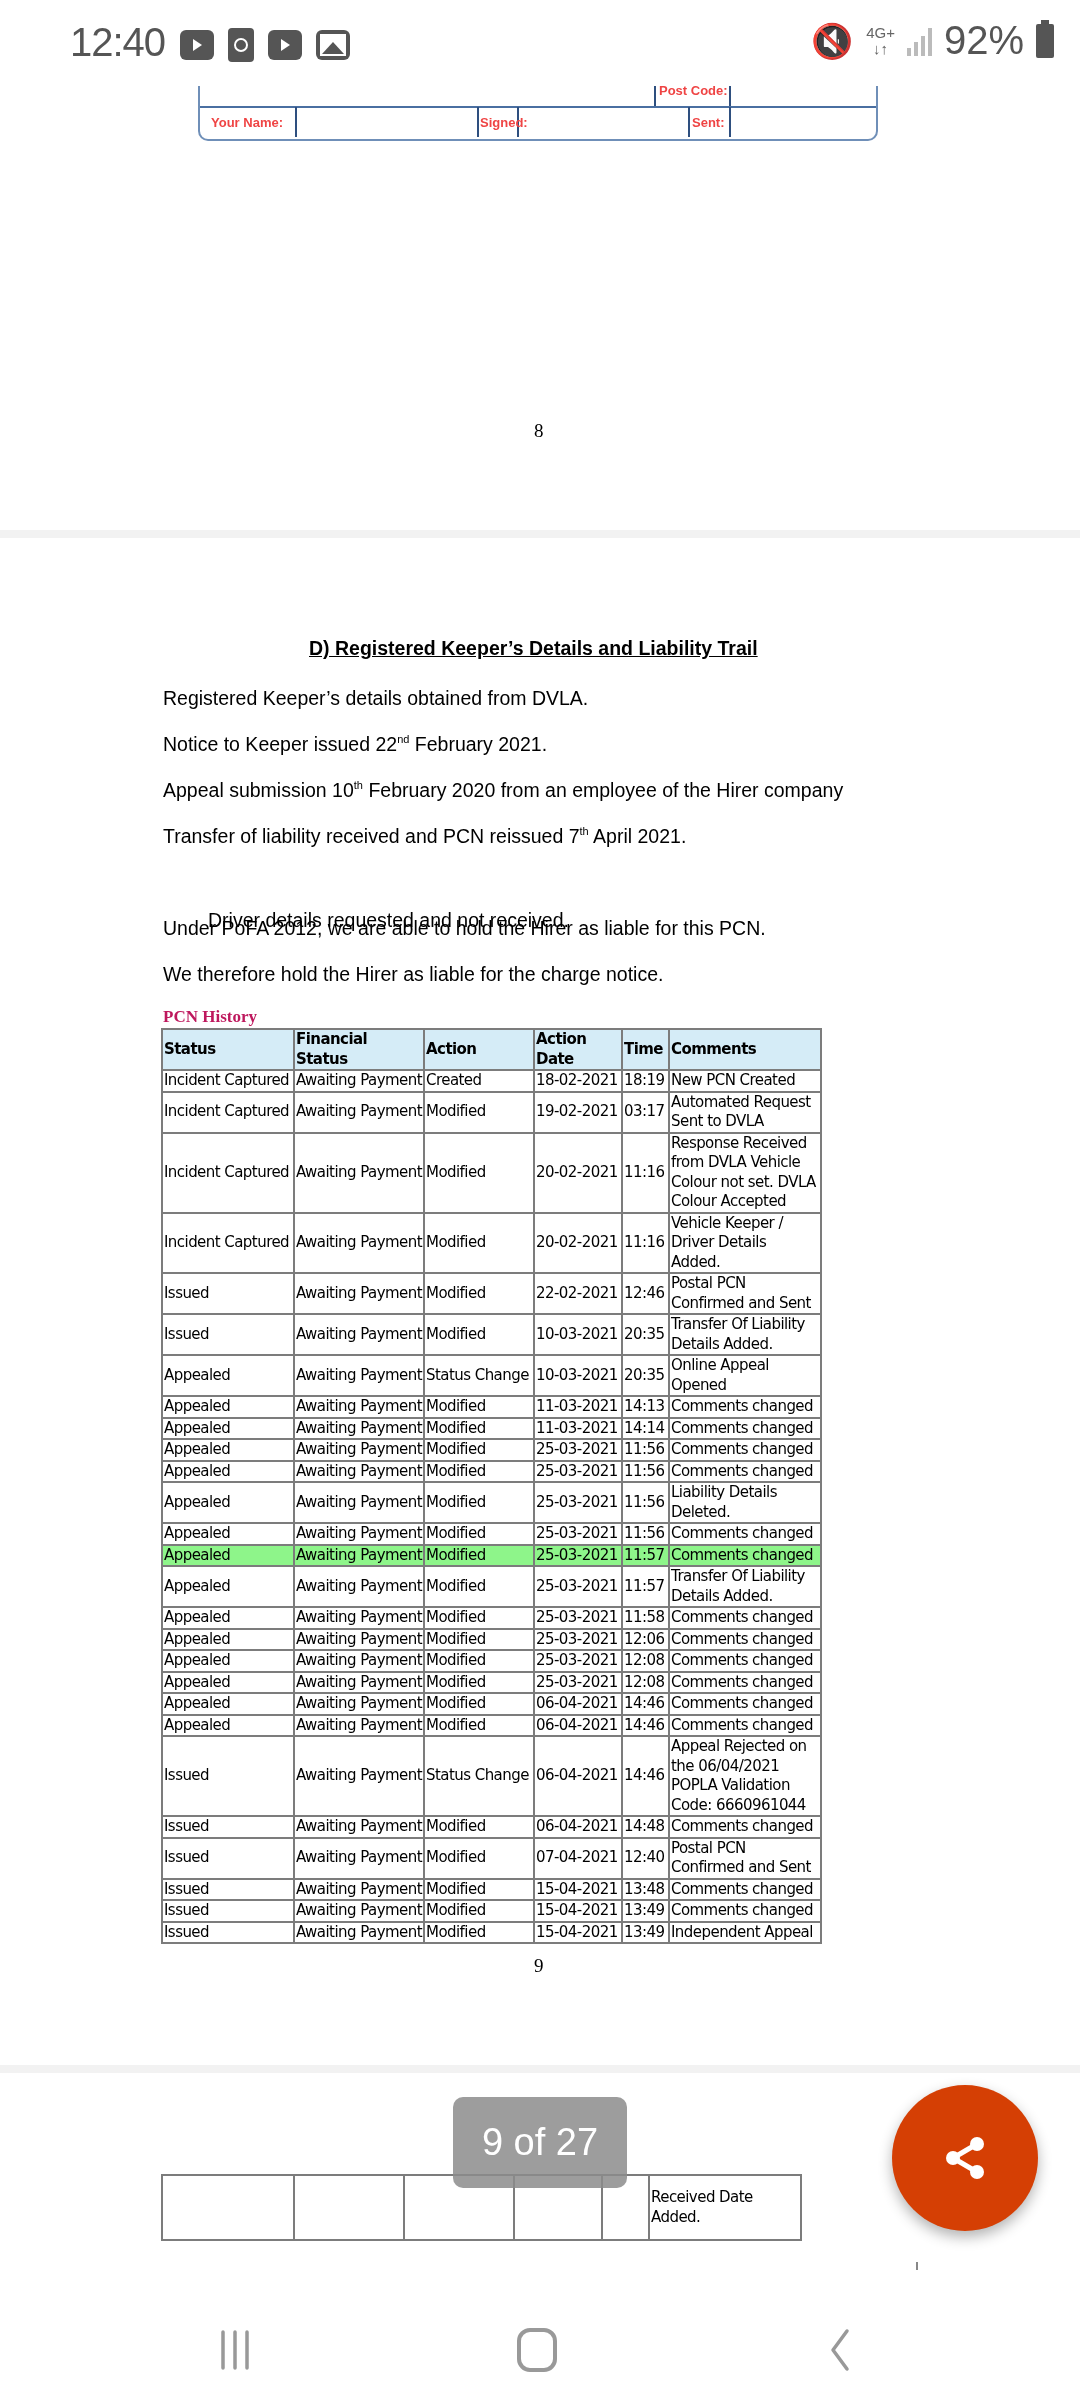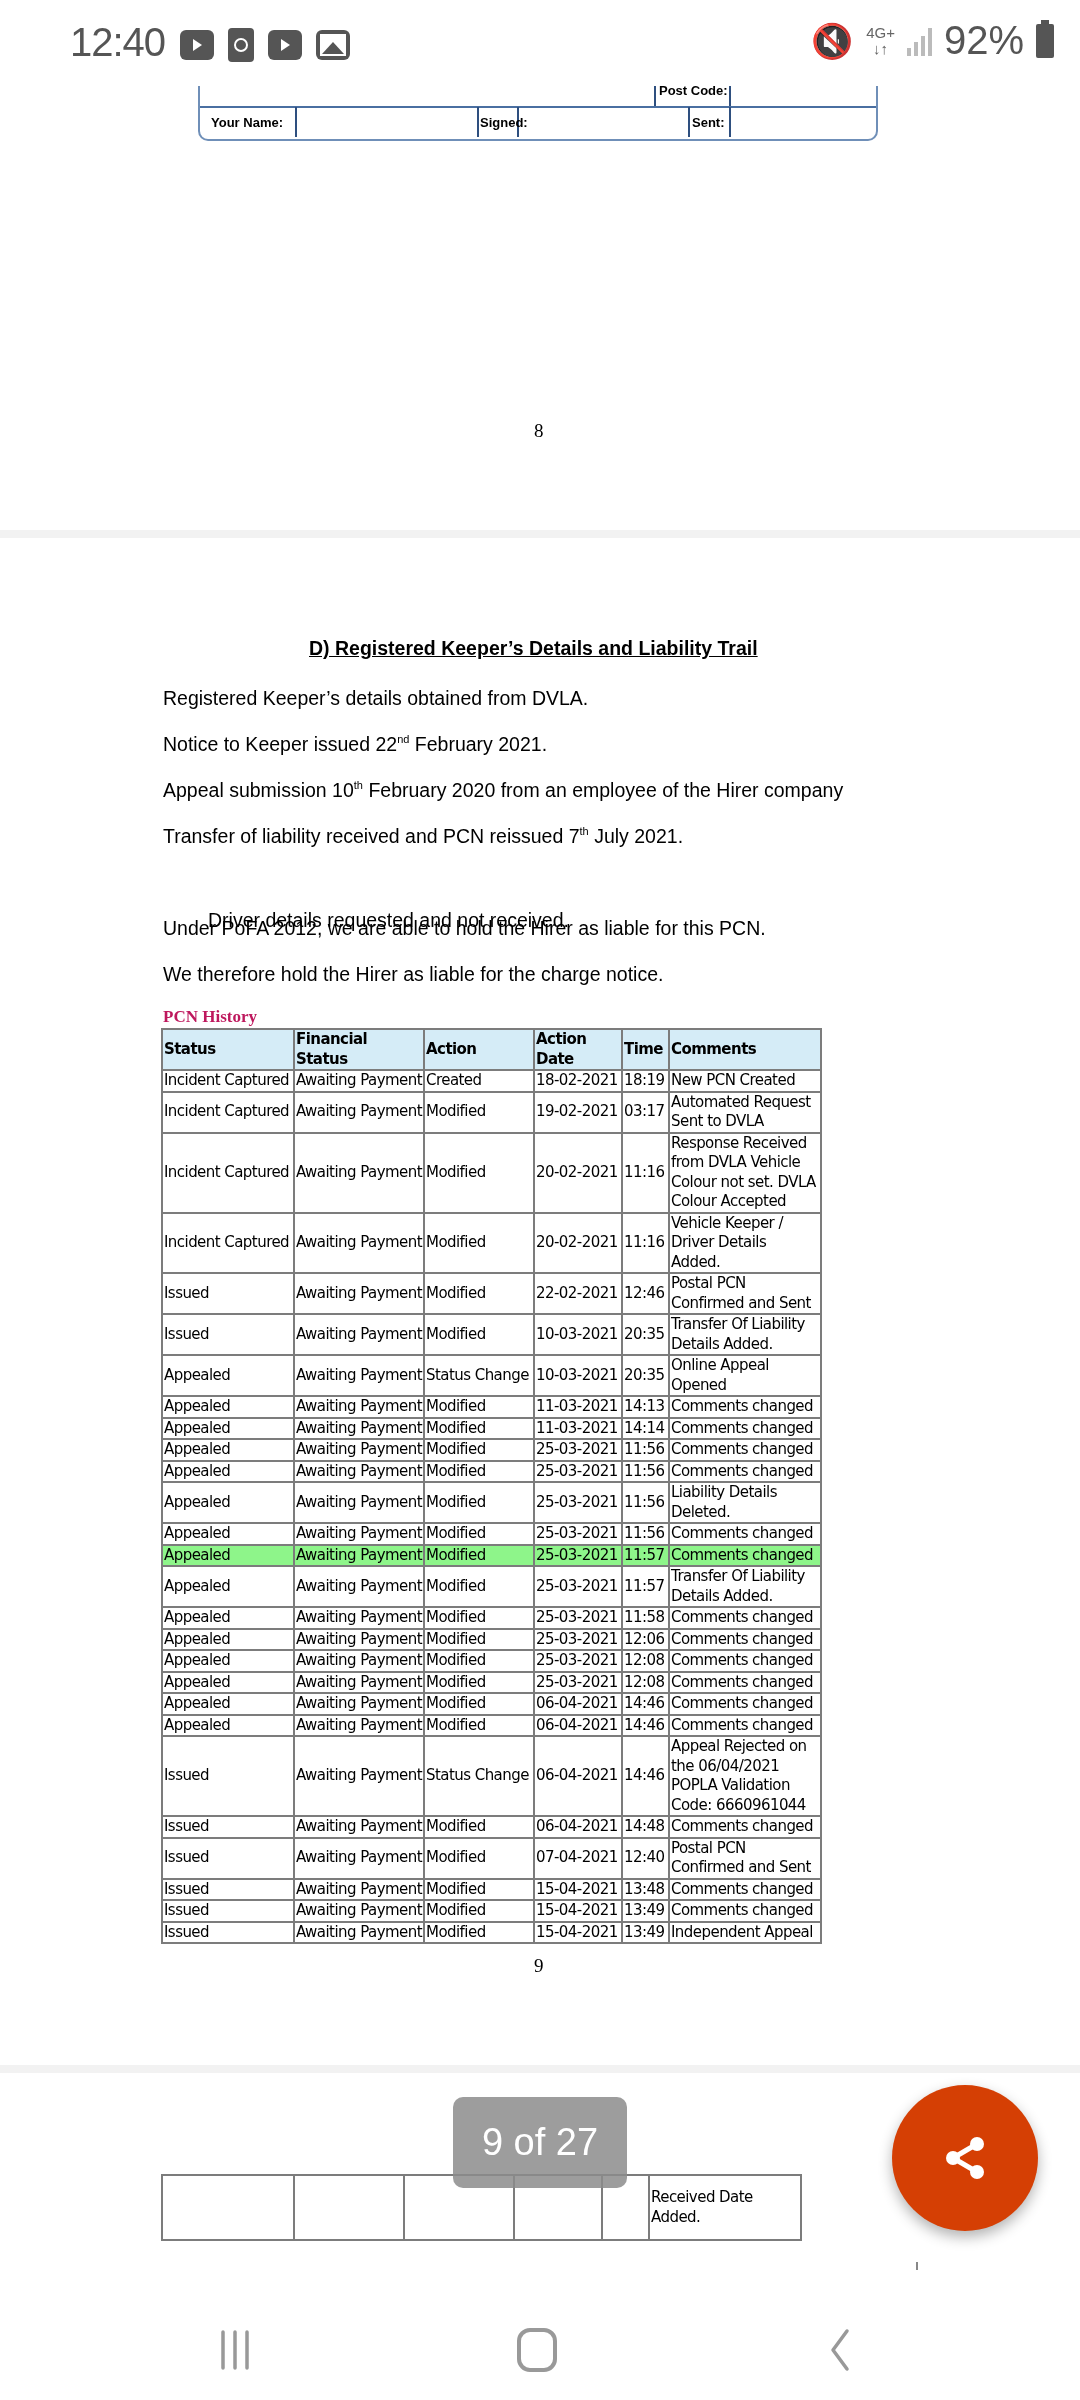"Post Code:" .form-frag { color: #000000 -> #ef4444 }
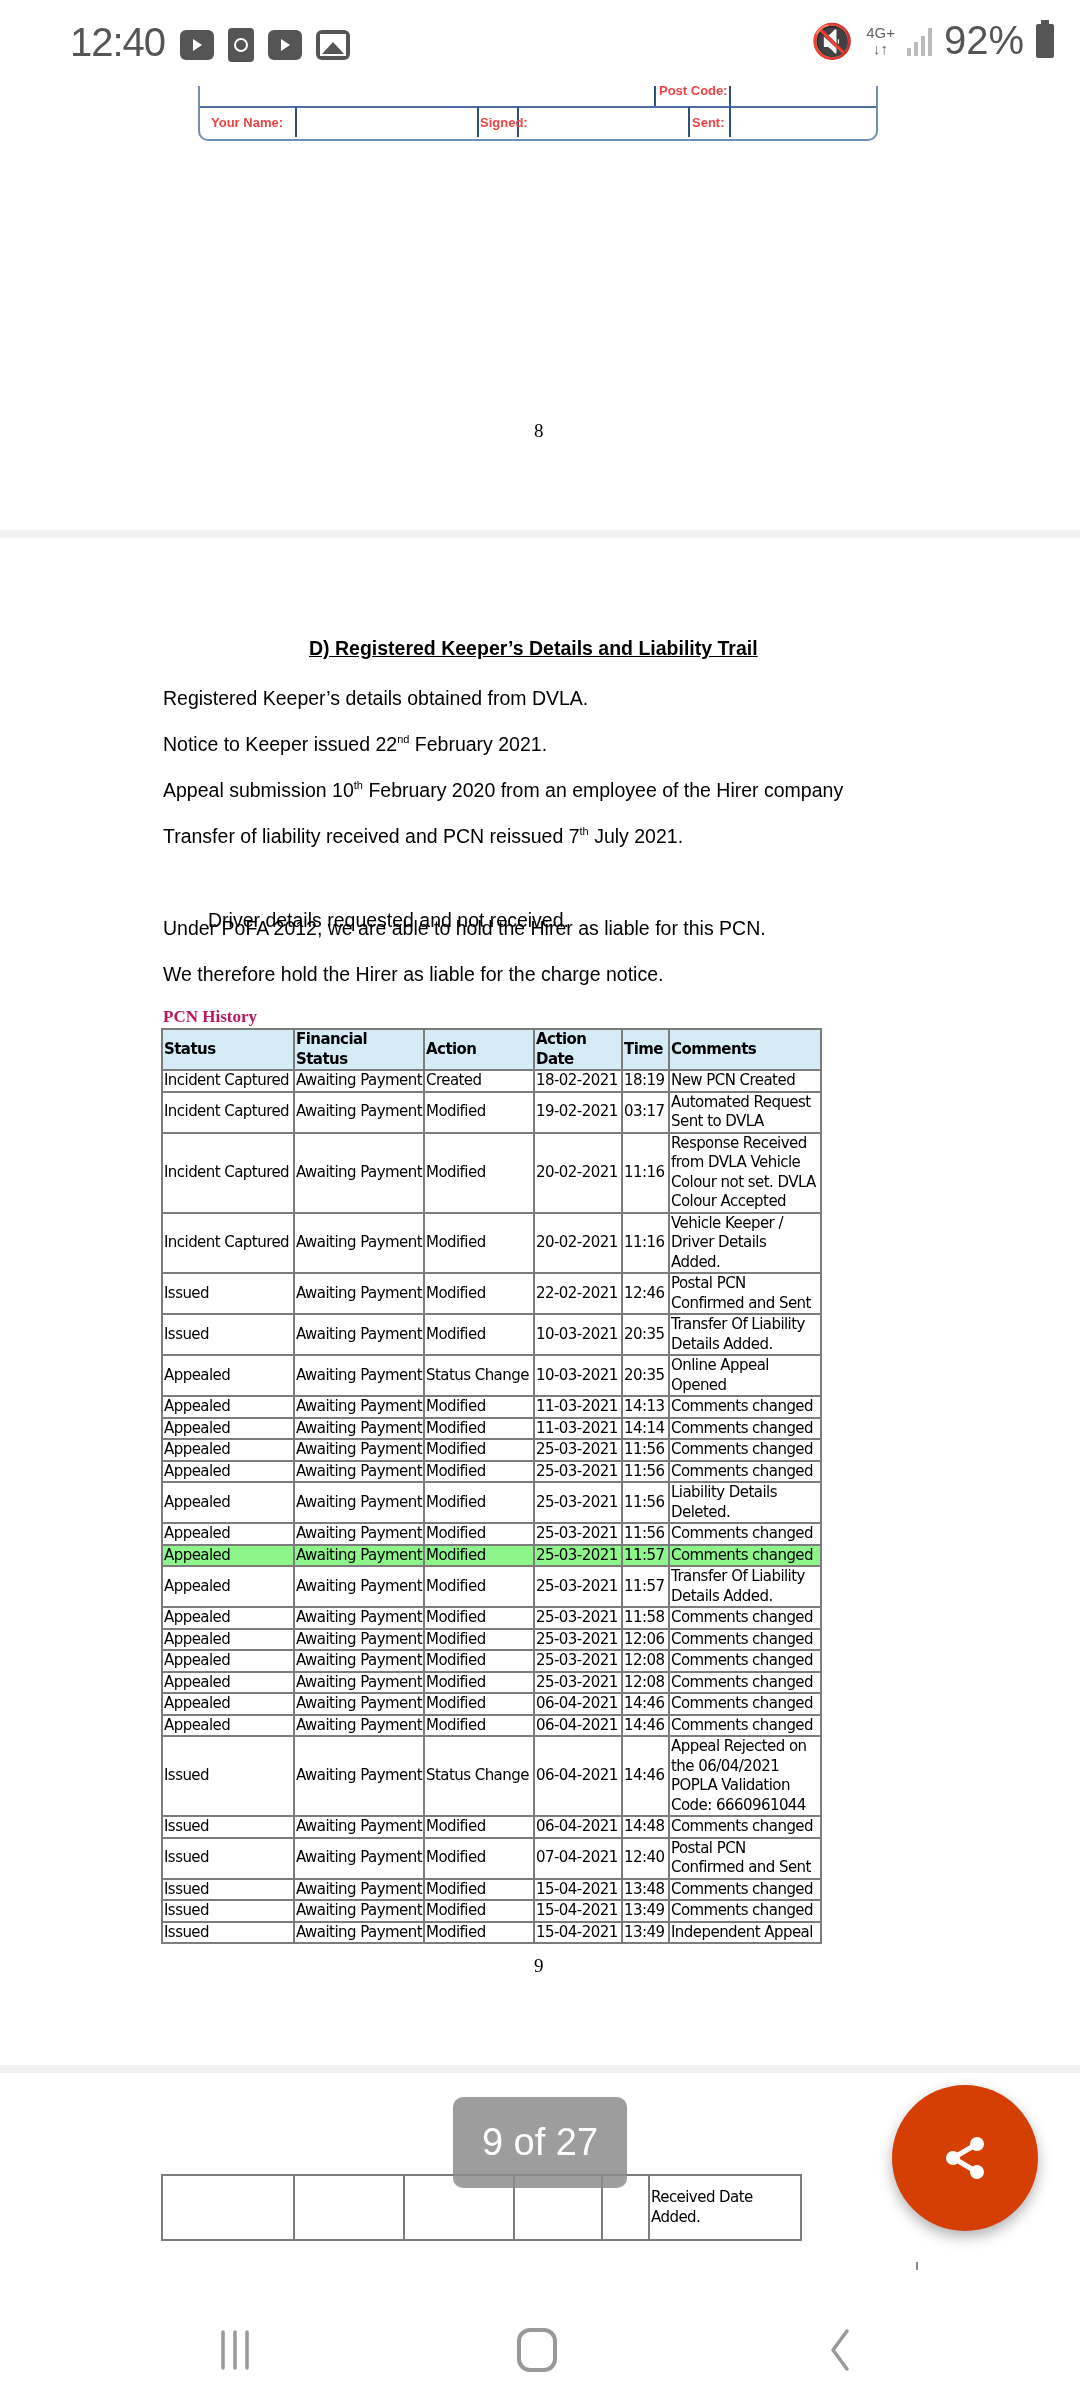"July 2021." span { text: July -> April }
